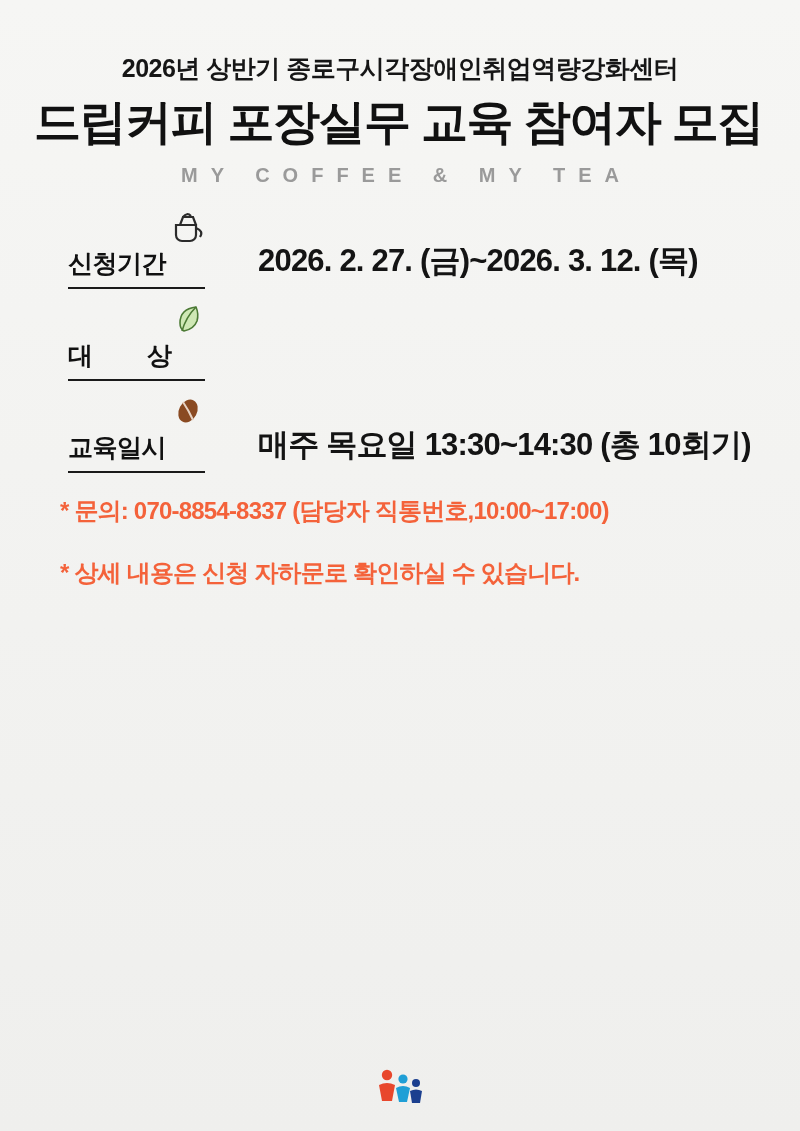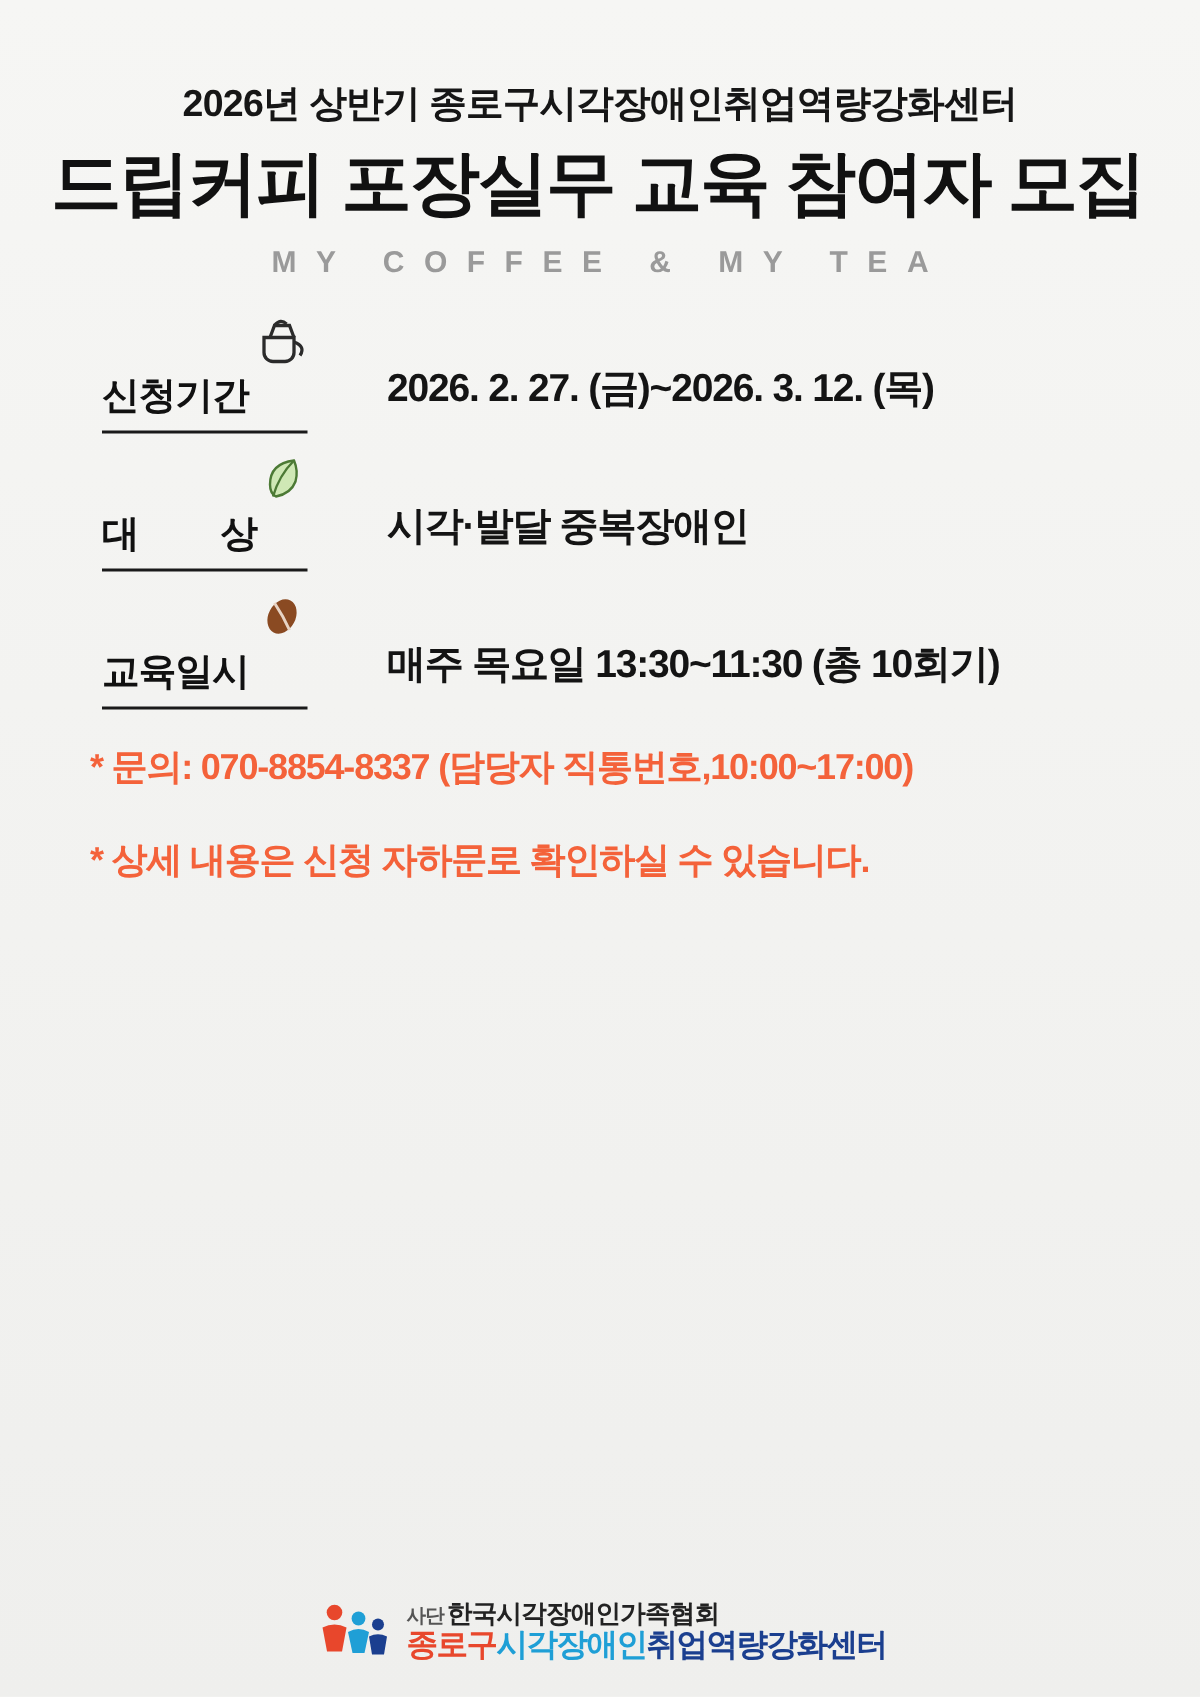"2026. 2. 27. (금)~2026. 3." .value .line { font-size: 26px -> 31px }
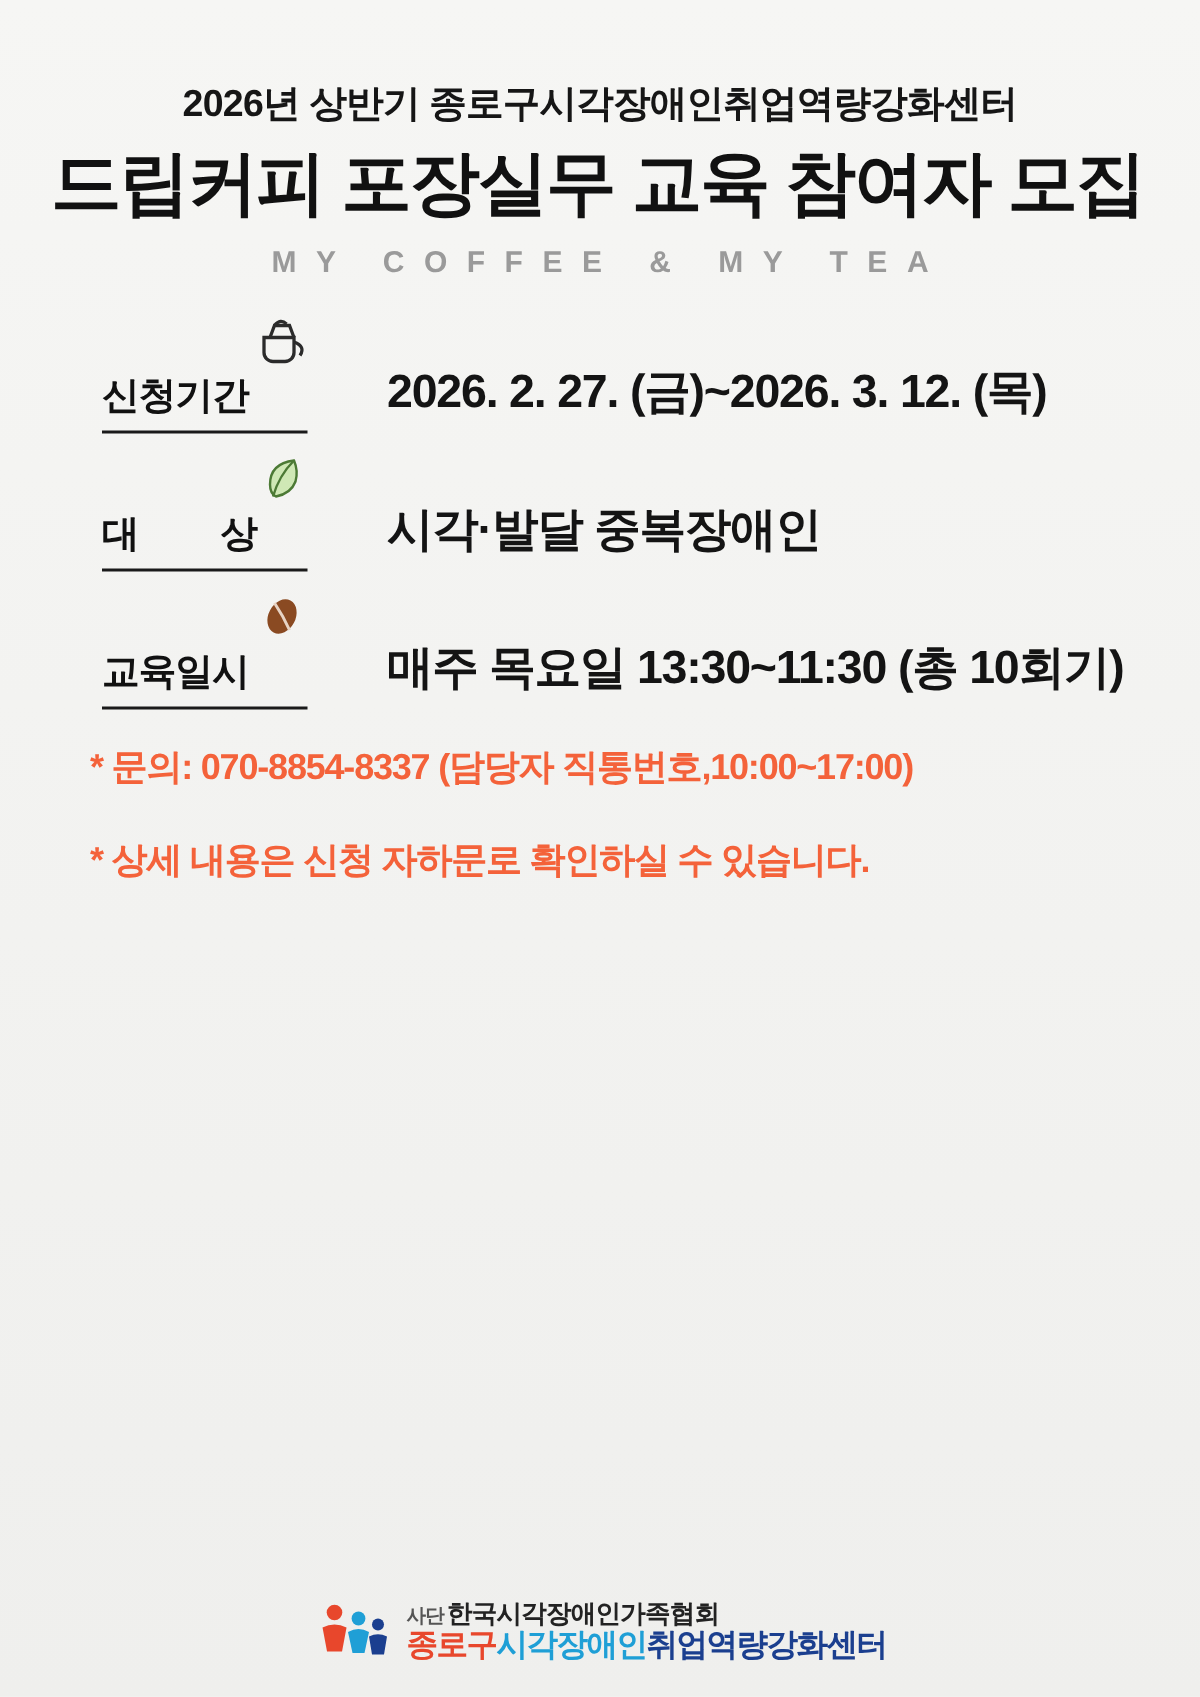"시각·발달 중복장애인" div.value { html: <div> <div>시각·발달 중복장애인</div> </div> -> none }
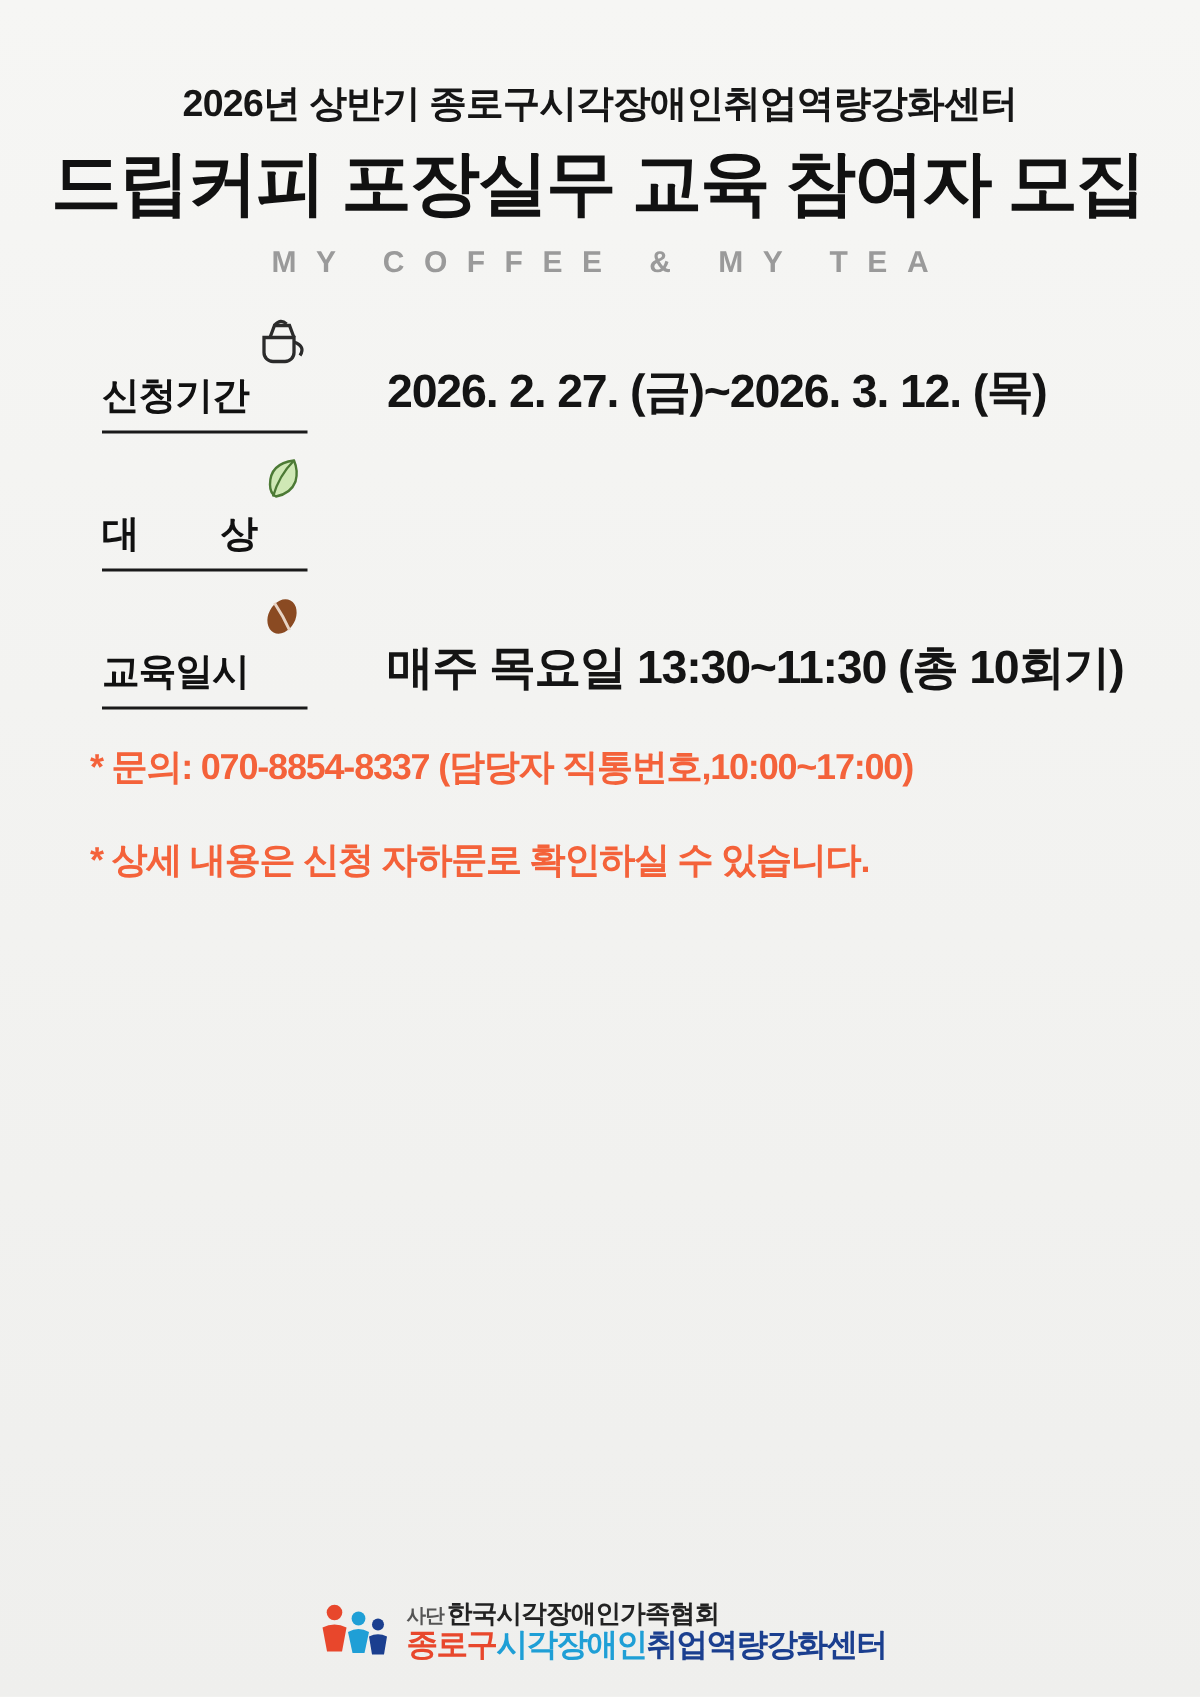"매주 목요일 13:30~11:30 (총 10회기)" div.line { text: 11:30 -> 14:30 }
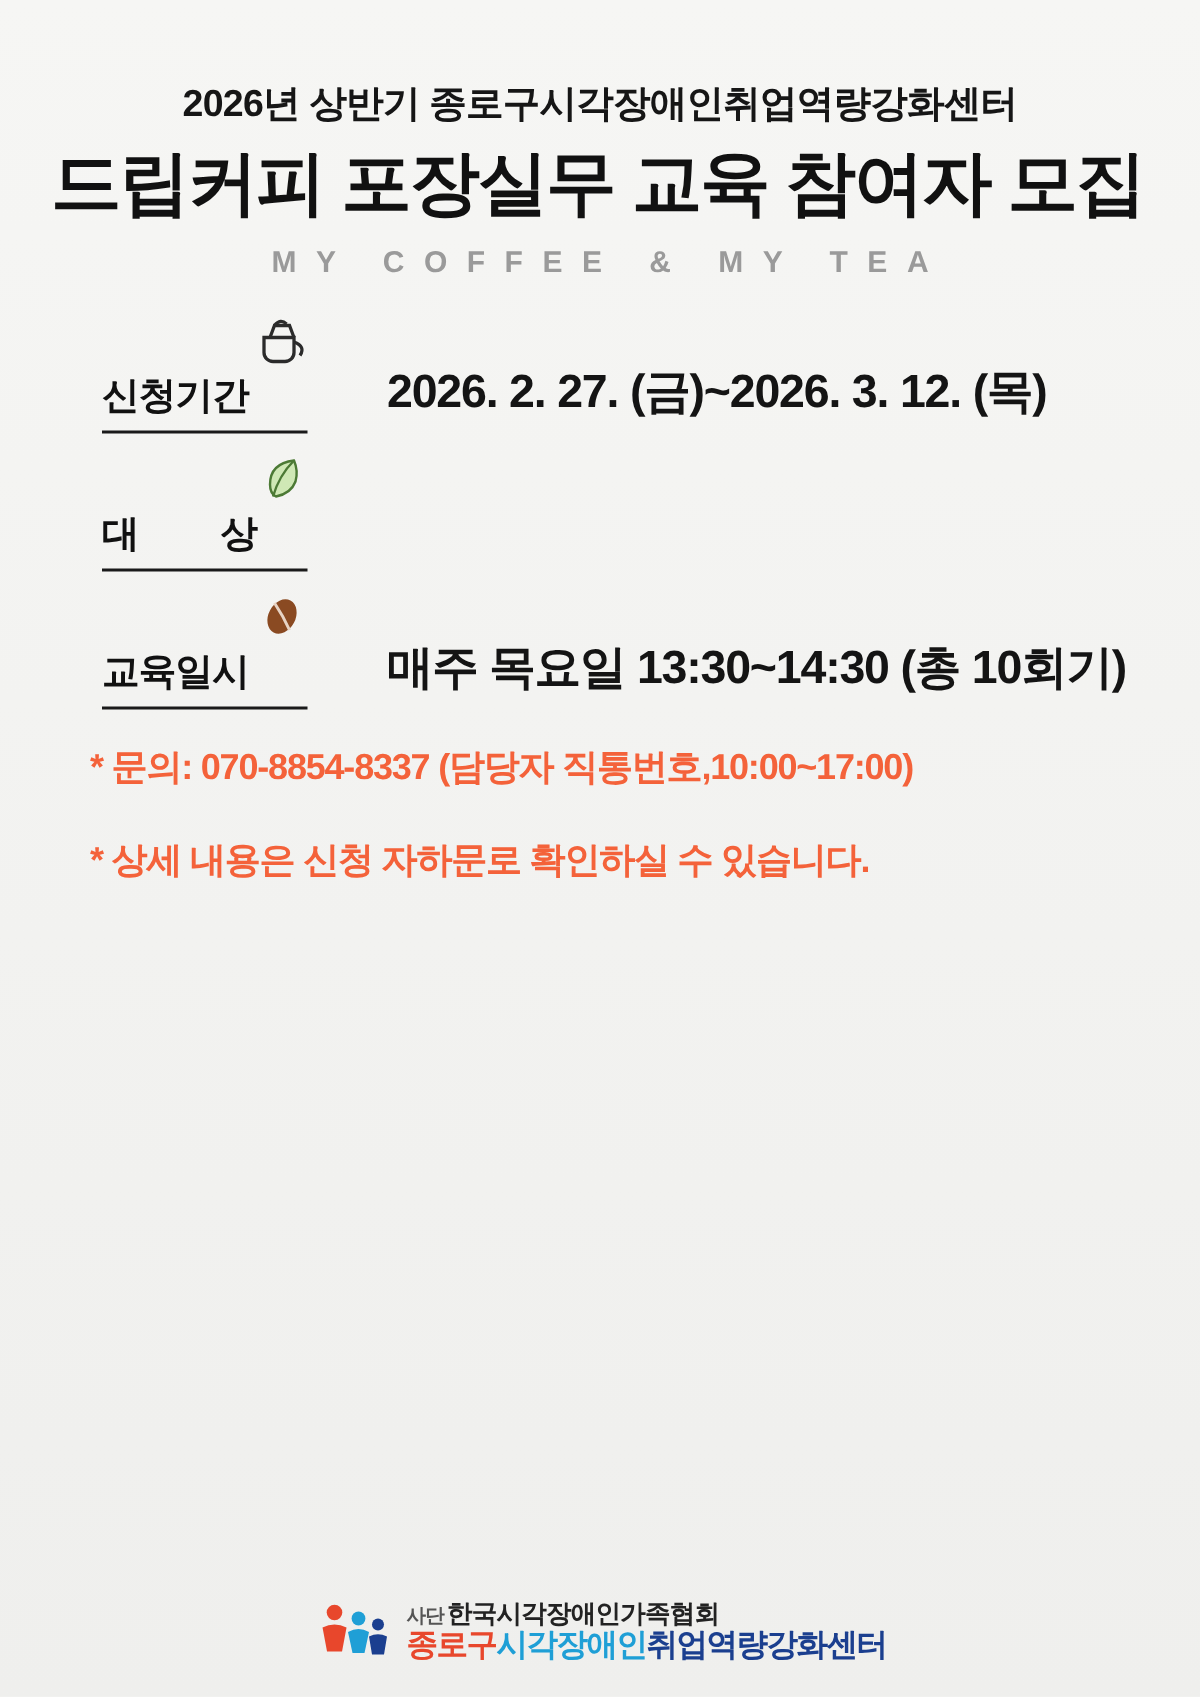"사단 한국시각장애인가족협회" span.logo-text { html: <span> <span><span>사단</span><span>한국시각장애인가족협회</span></span> <span><span>종로구</span><span>시각장애인</span><span>취업역량강화센터</span></span> </span> -> none }
